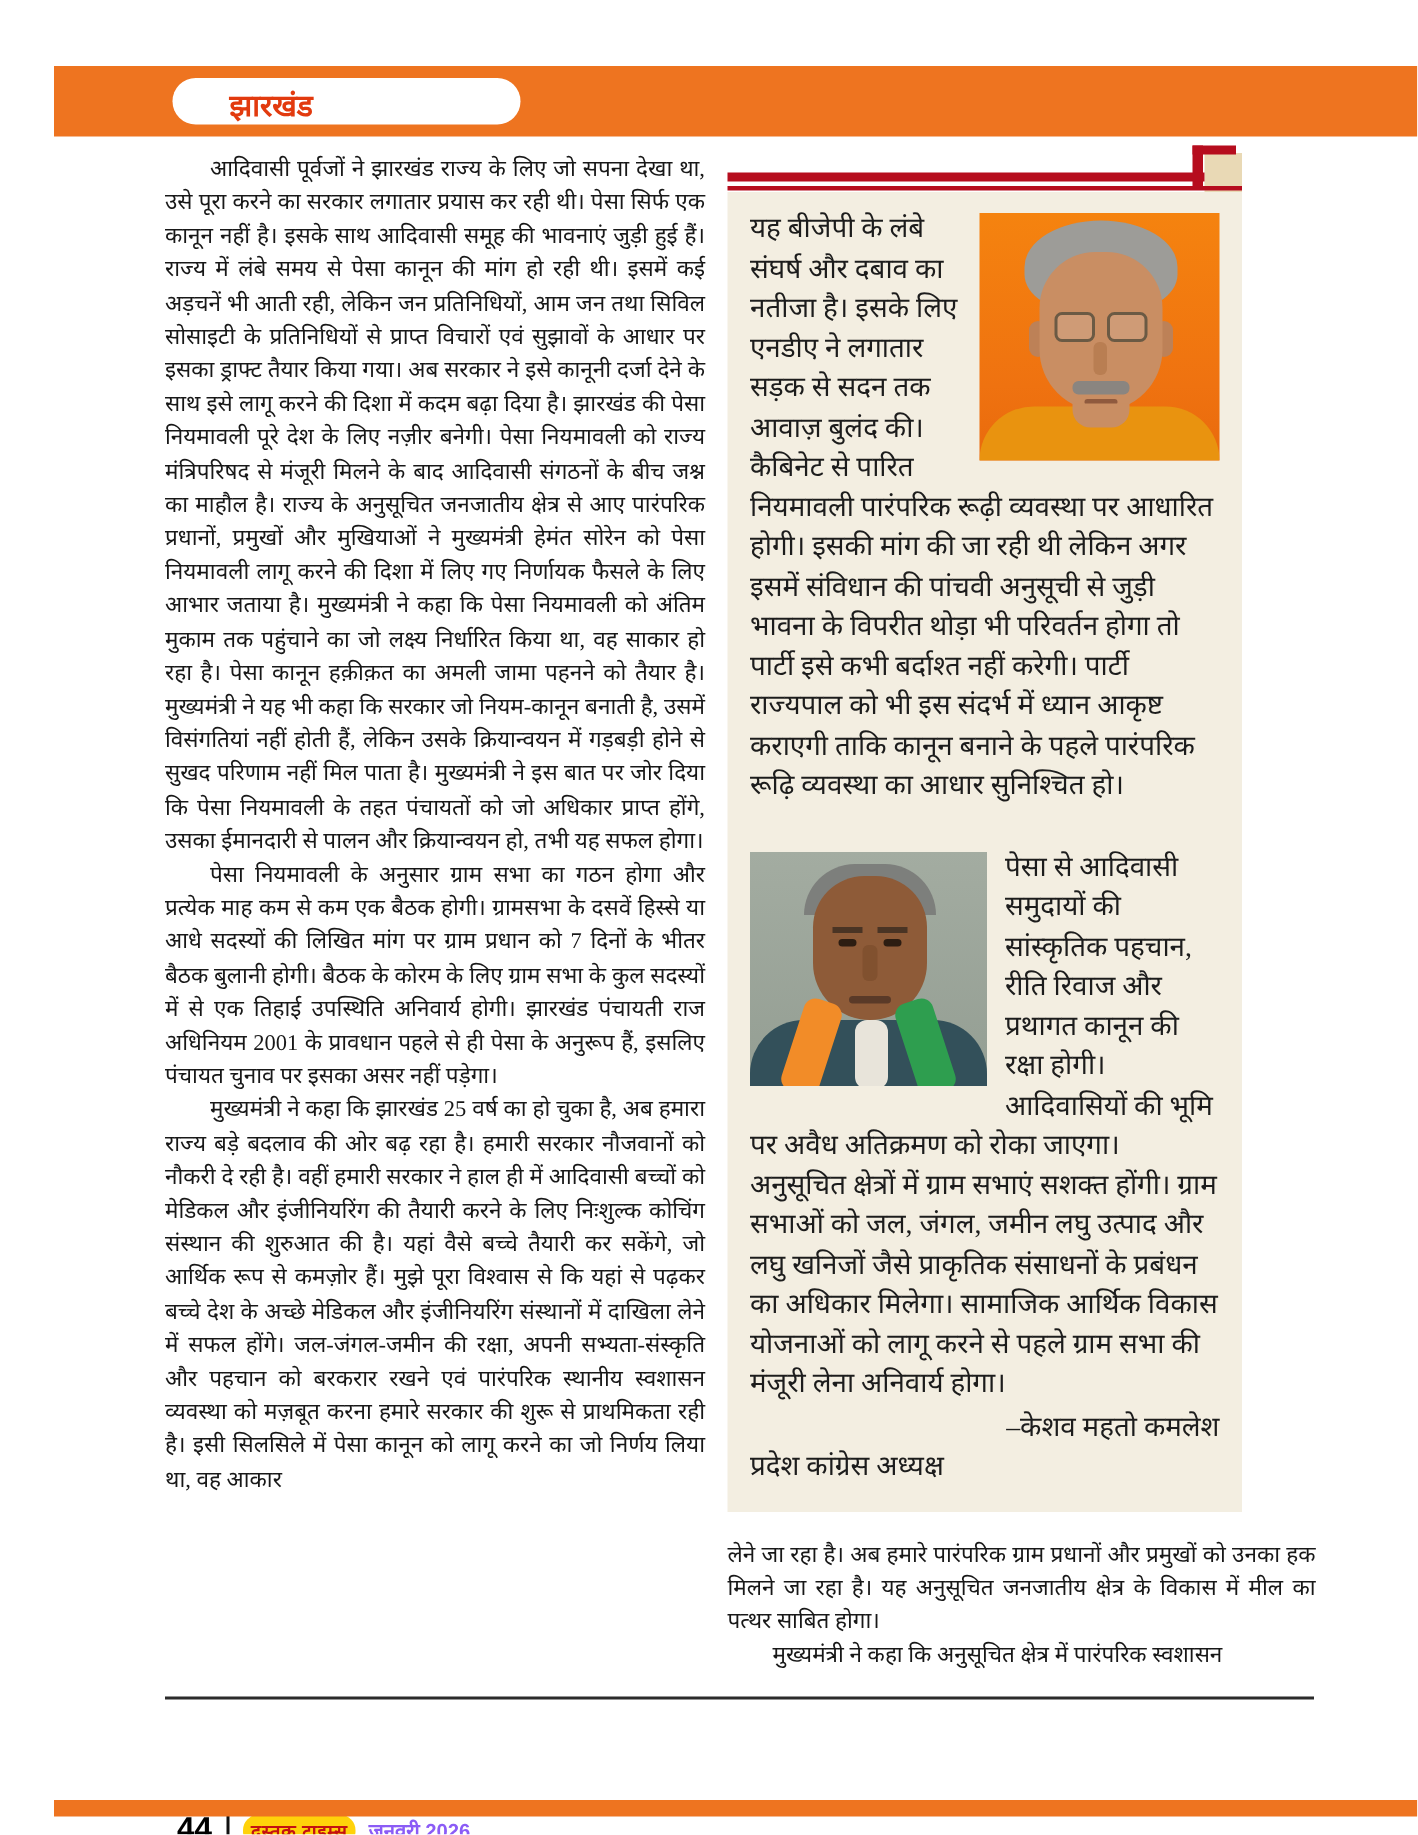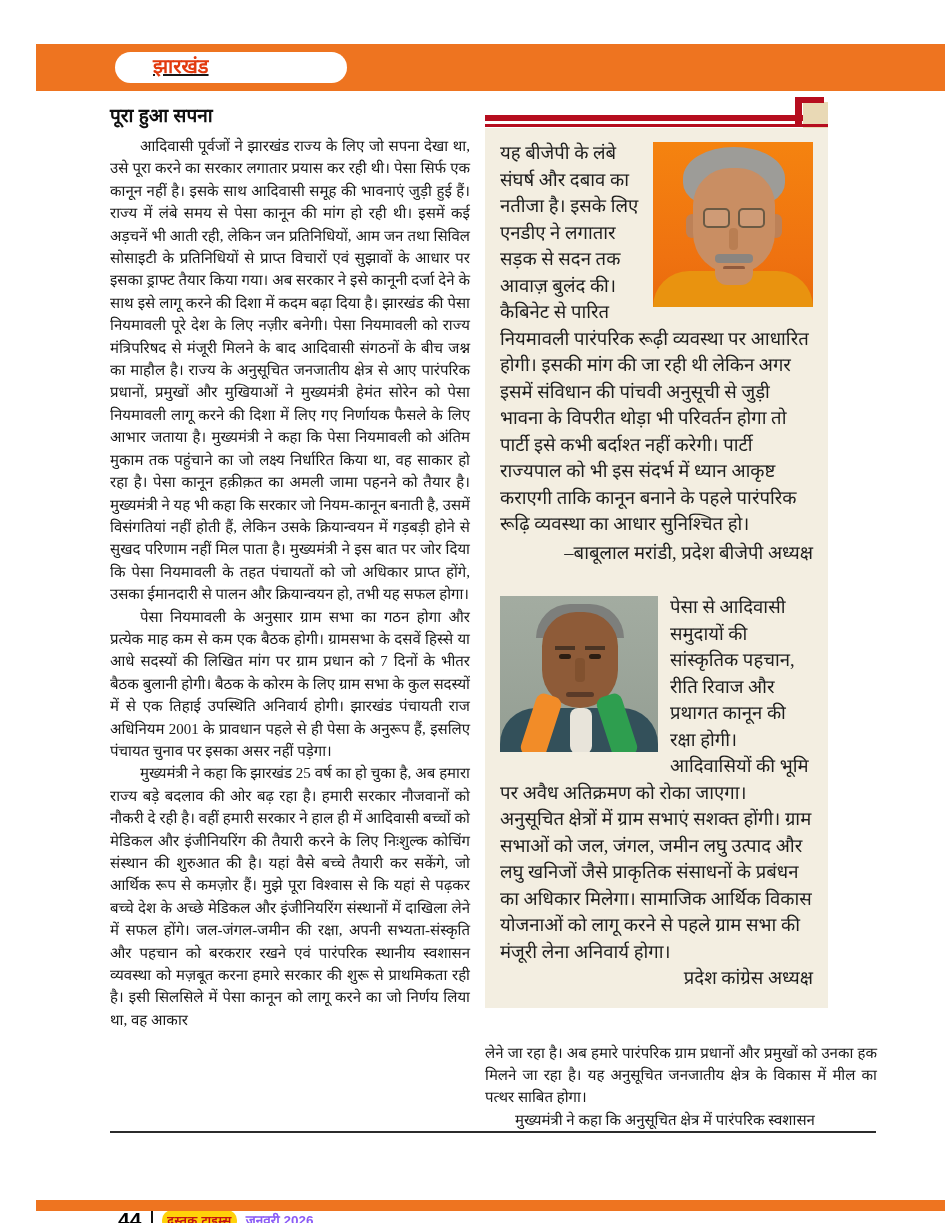"झारखंड" .pill { align-items: flex-start -> flex-end; text-decoration: underline -> none }
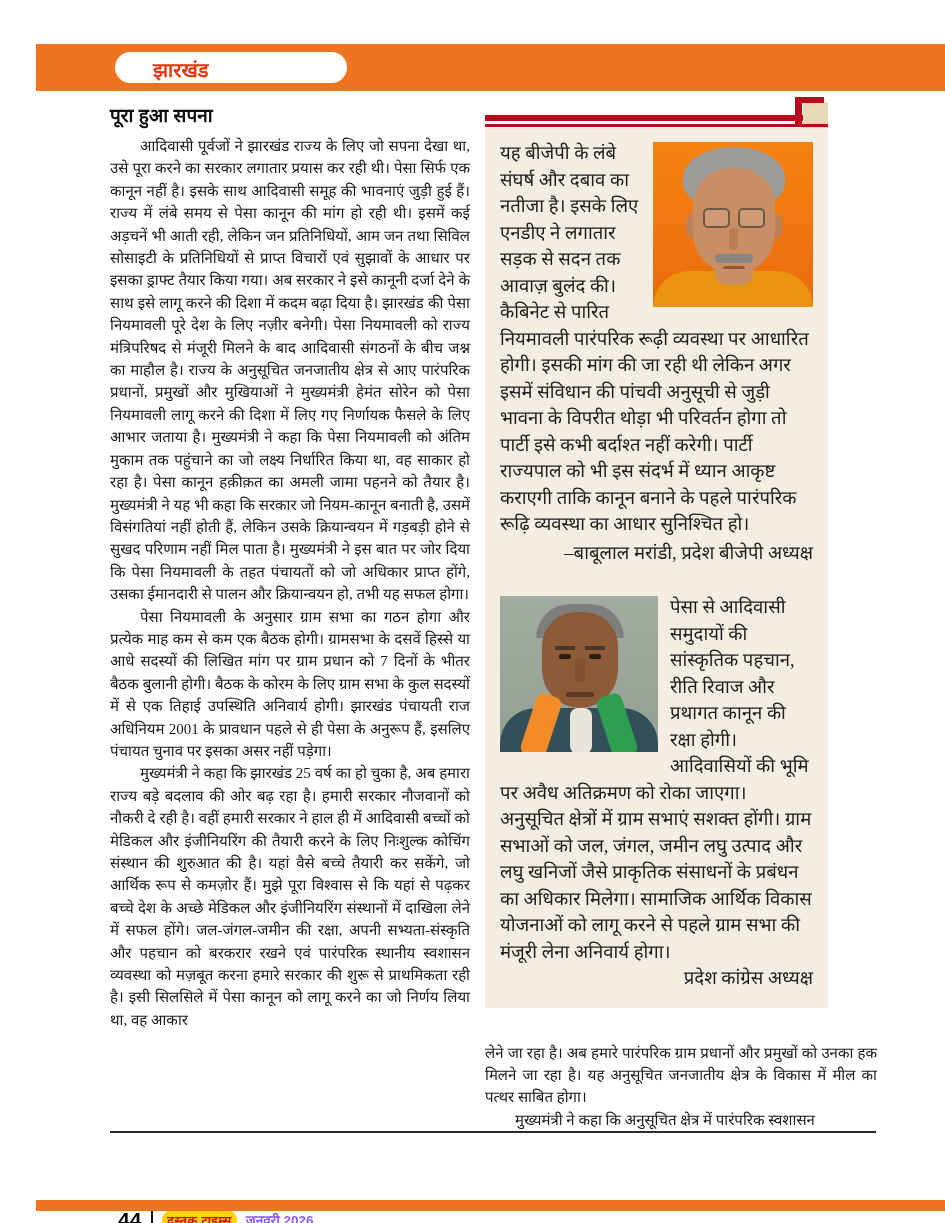"पूरा हुआ सपना" div.sec-heading { html: <div>पूरा हुआ सपना</div> -> none }
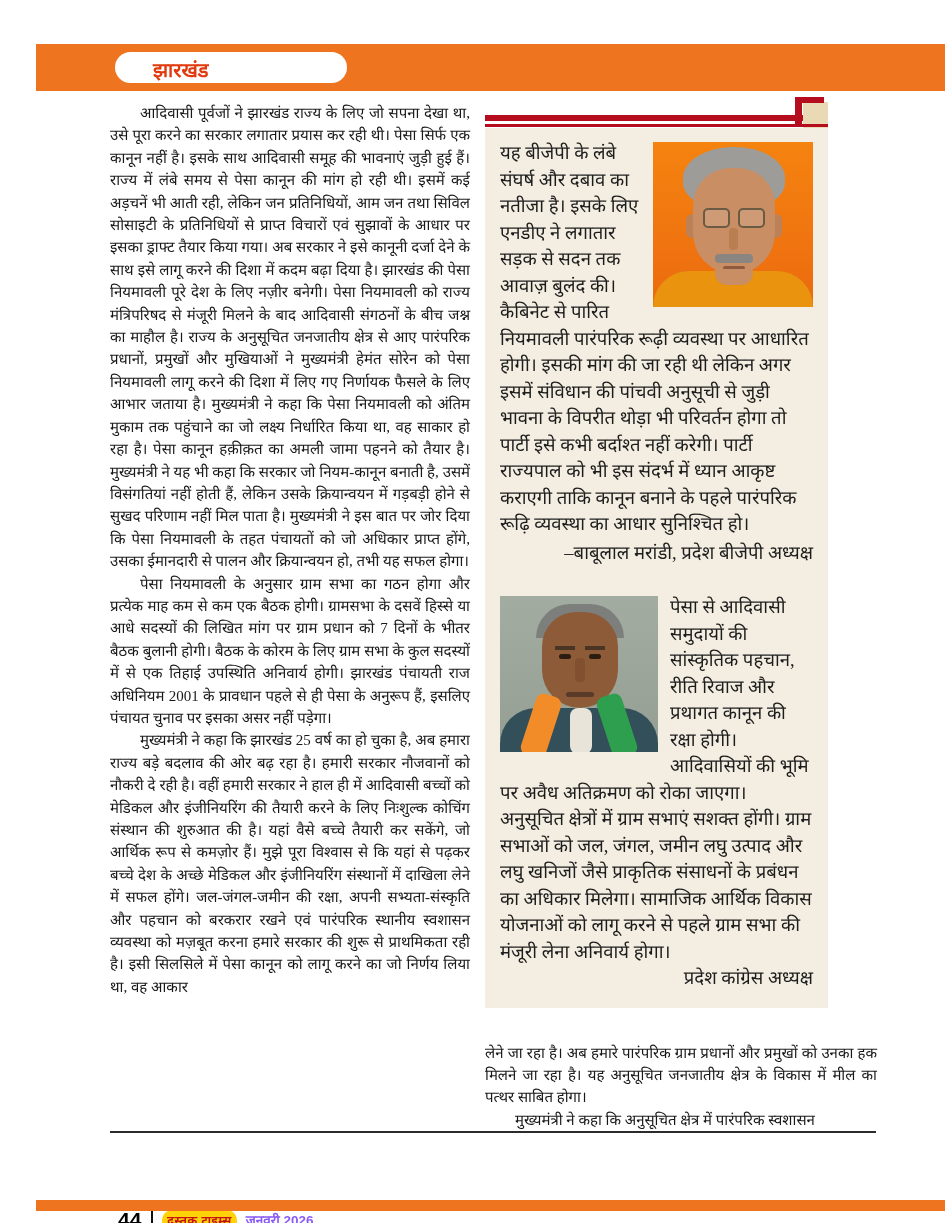"–बाबूलाल मरांडी, प्रदेश बीजेपी अध्यक्ष" div.qattr { html: <div>–बाबूलाल मरांडी, प्रदेश बीजेपी अध्यक्ष</div> -> none }
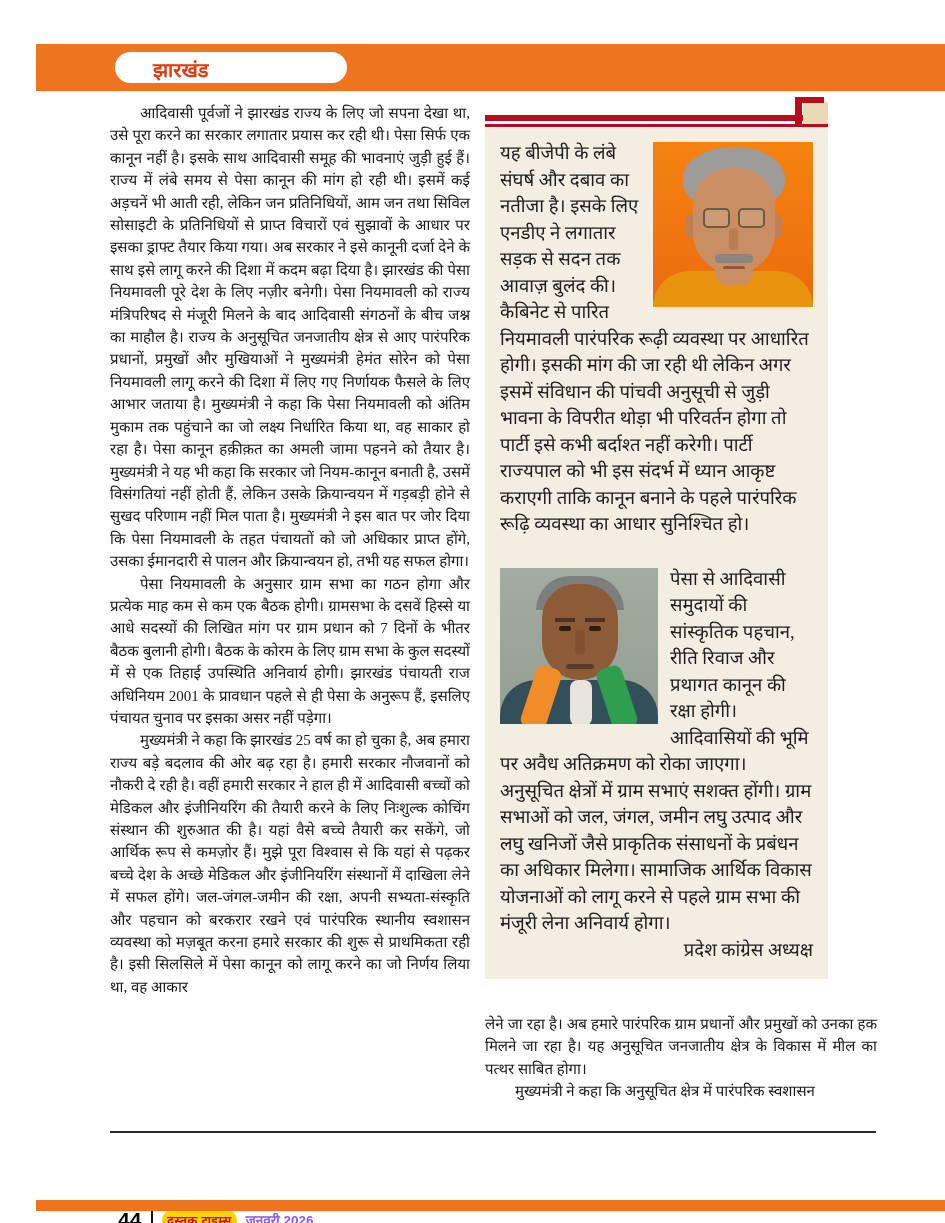"–केशव महतो कमलेश" div.qattr { html: none -> <div>–केशव महतो कमलेश</div> }
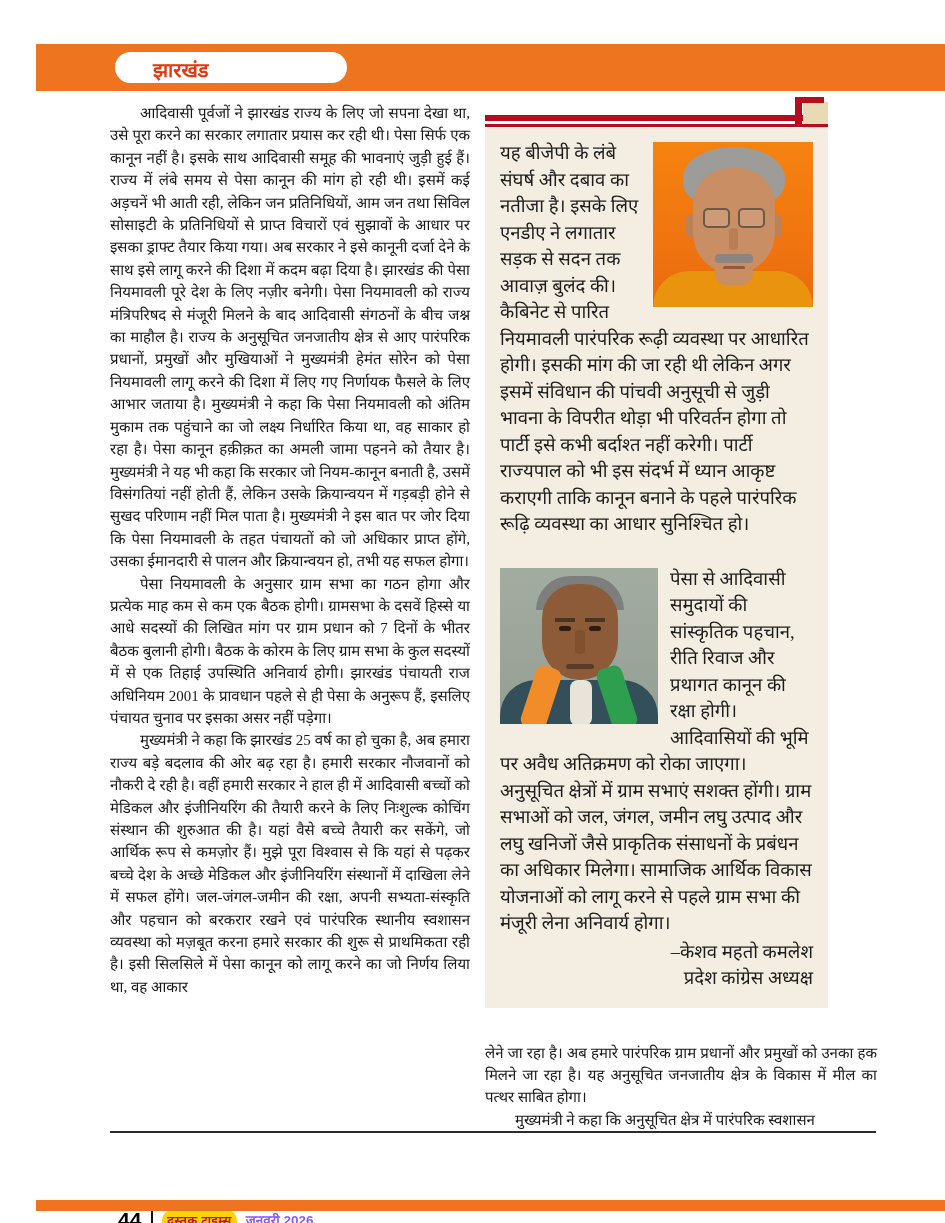"प्रदेश कांग्रेस अध्यक्ष" .qattr2 { text-align: right -> none }
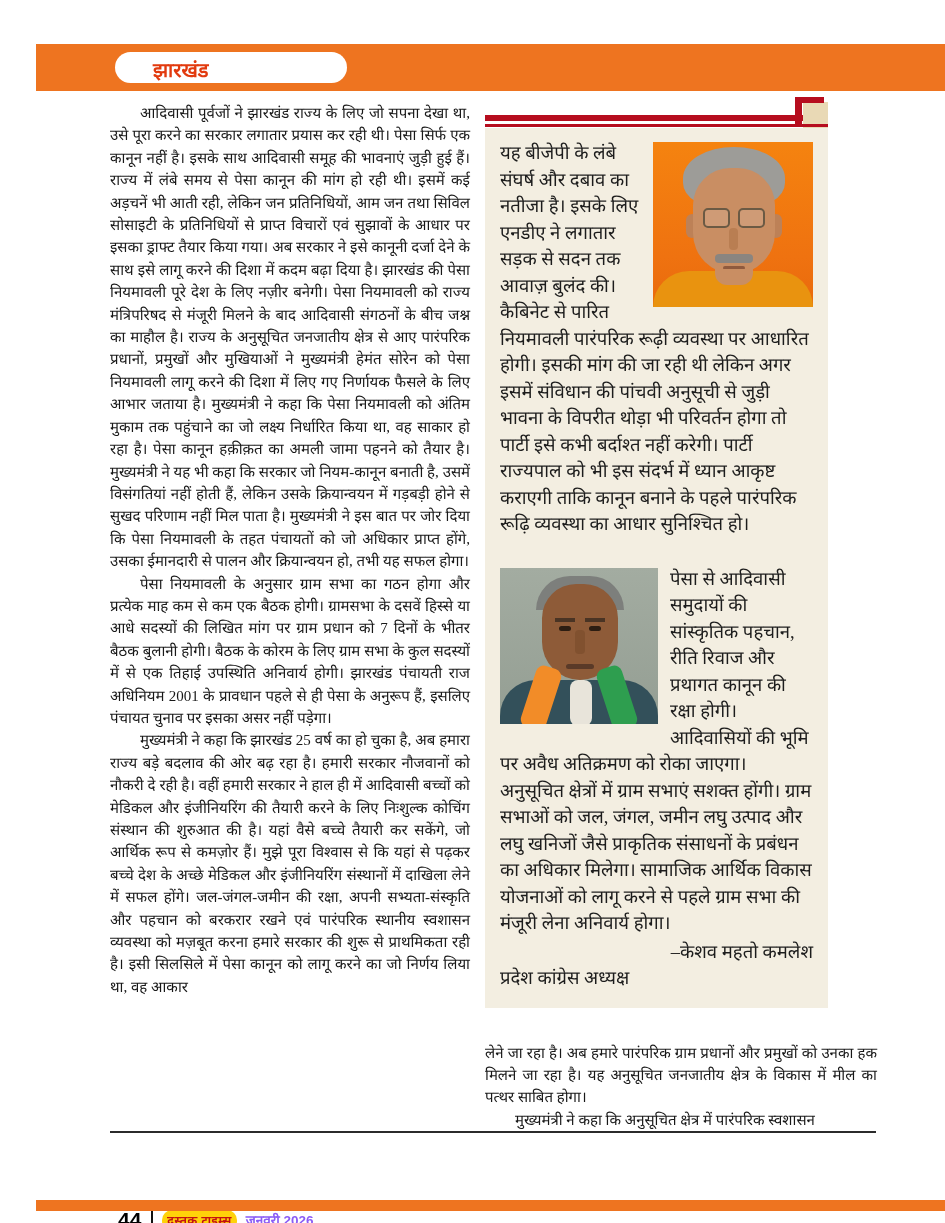"लेने जा रहा है। अब" .cont-para { margin: 34px 0 0 0 -> 18px 0 0 0 }
